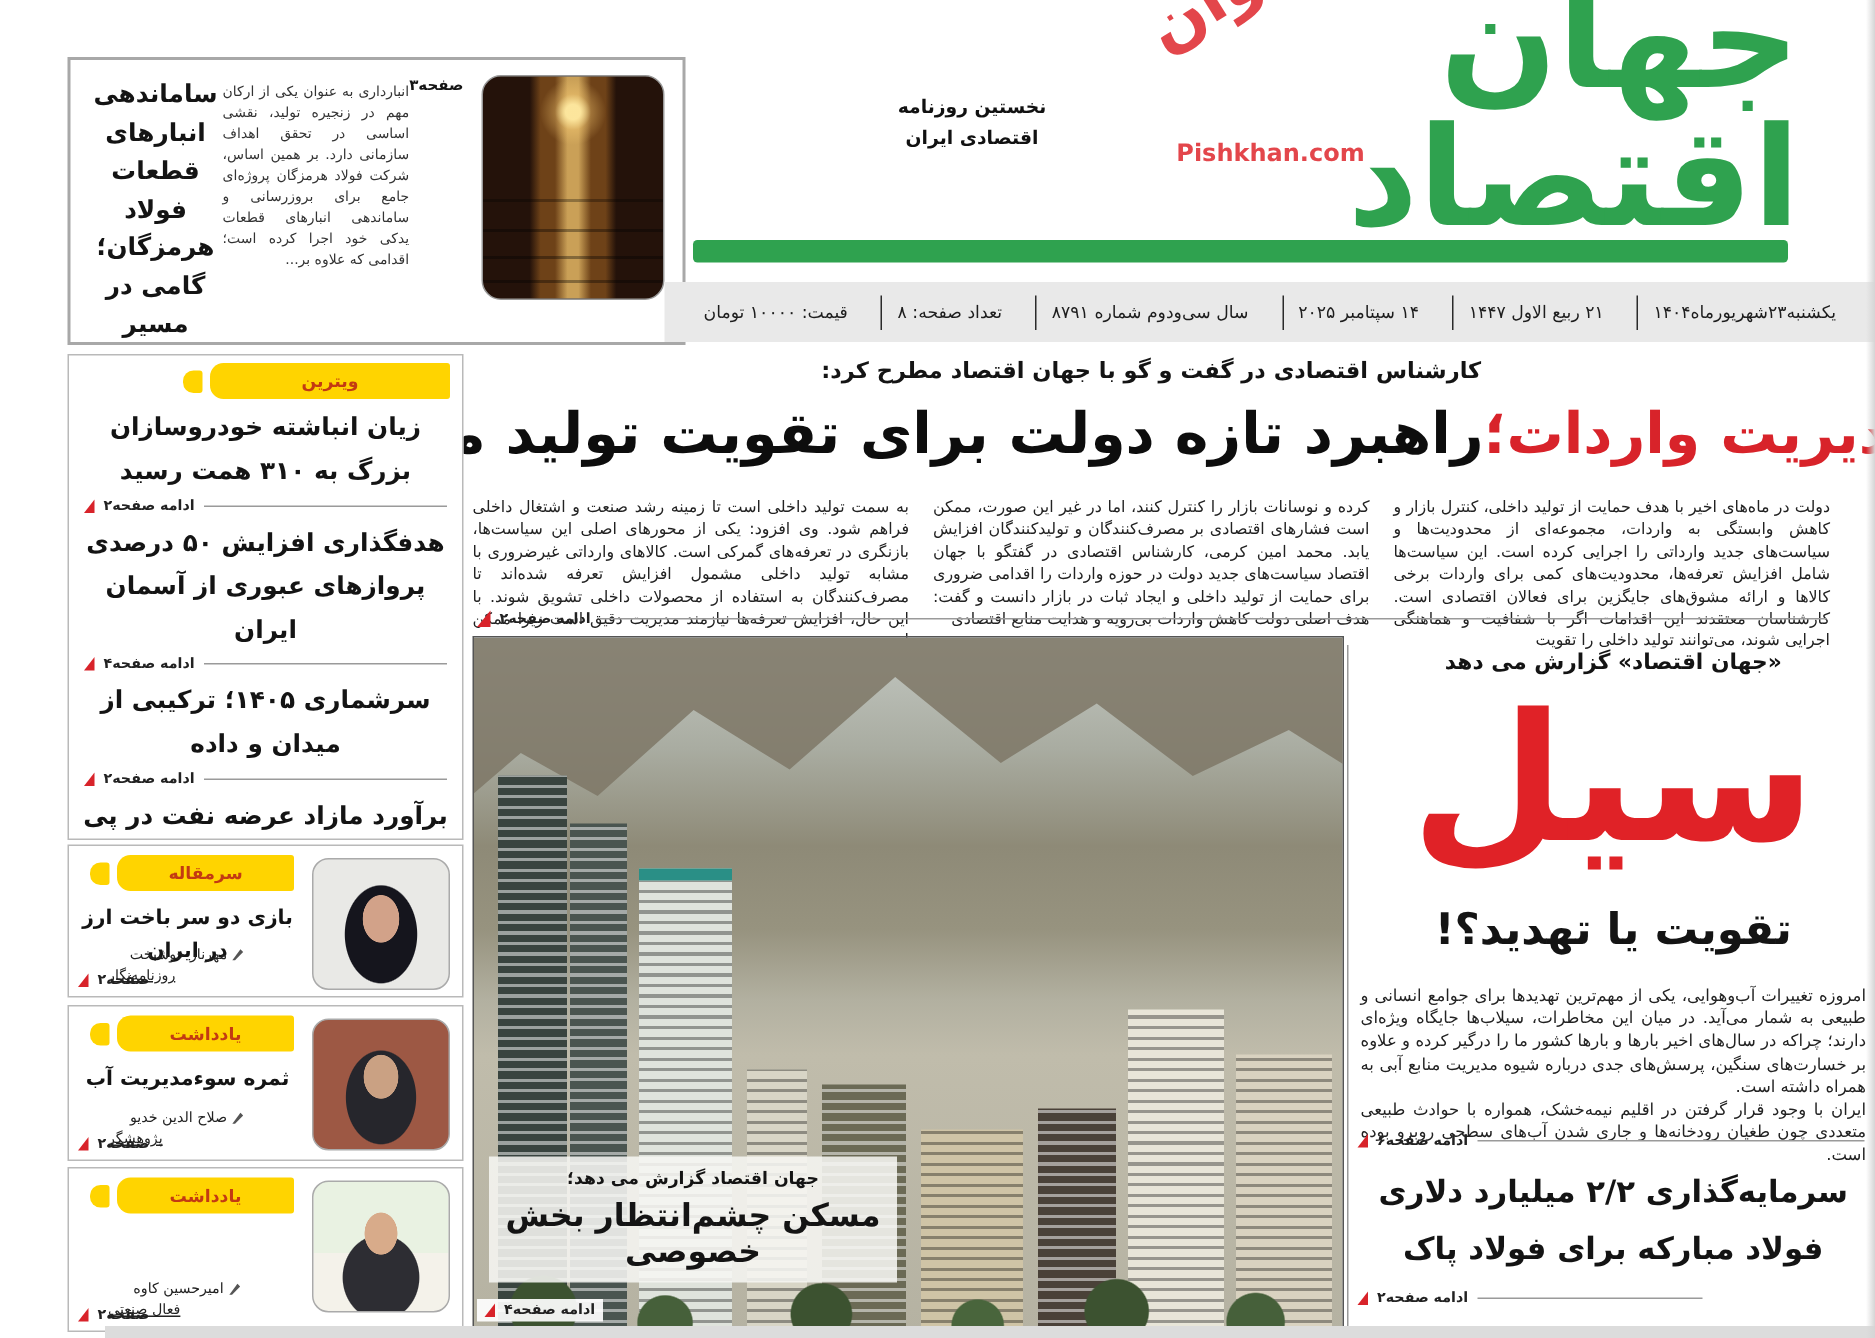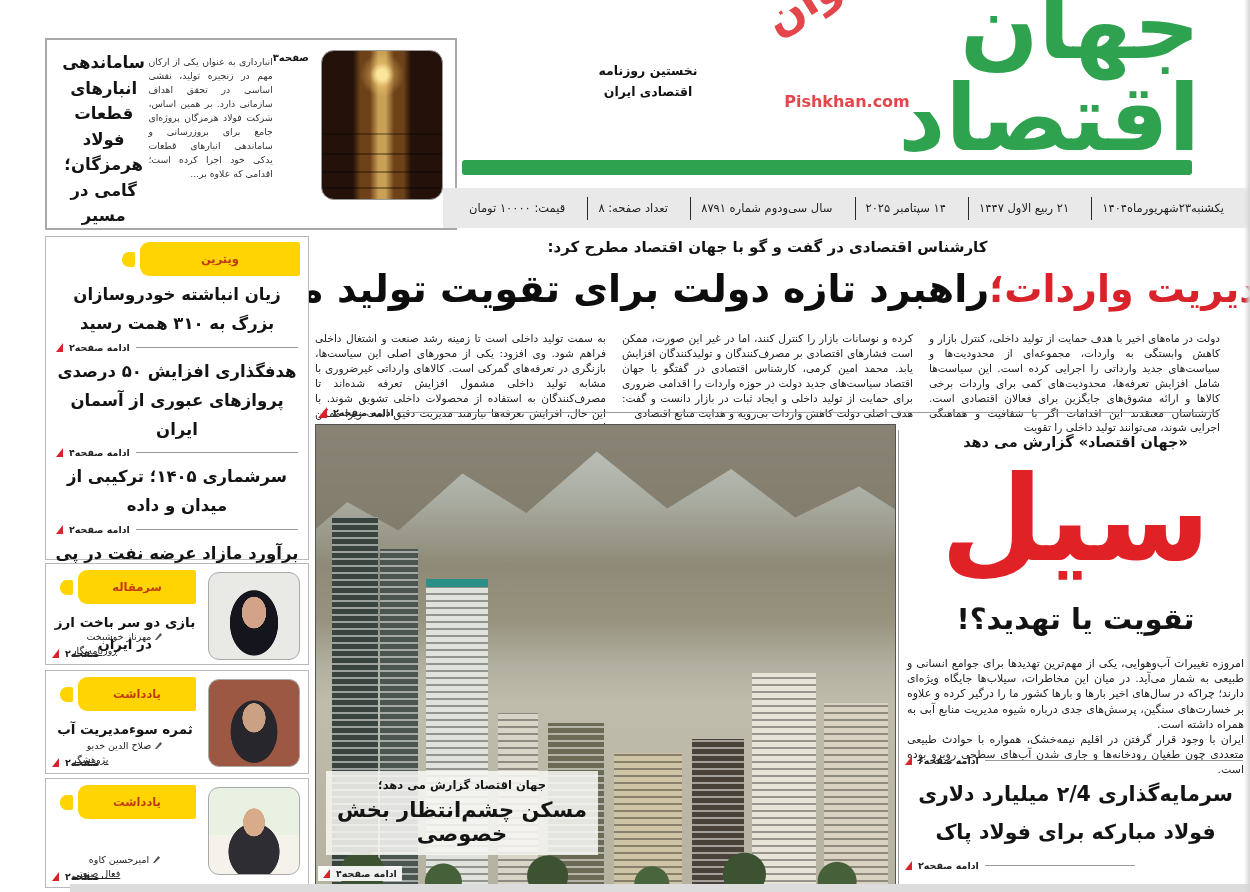"ویترین" .tab-pill { height: 34px -> 24px }
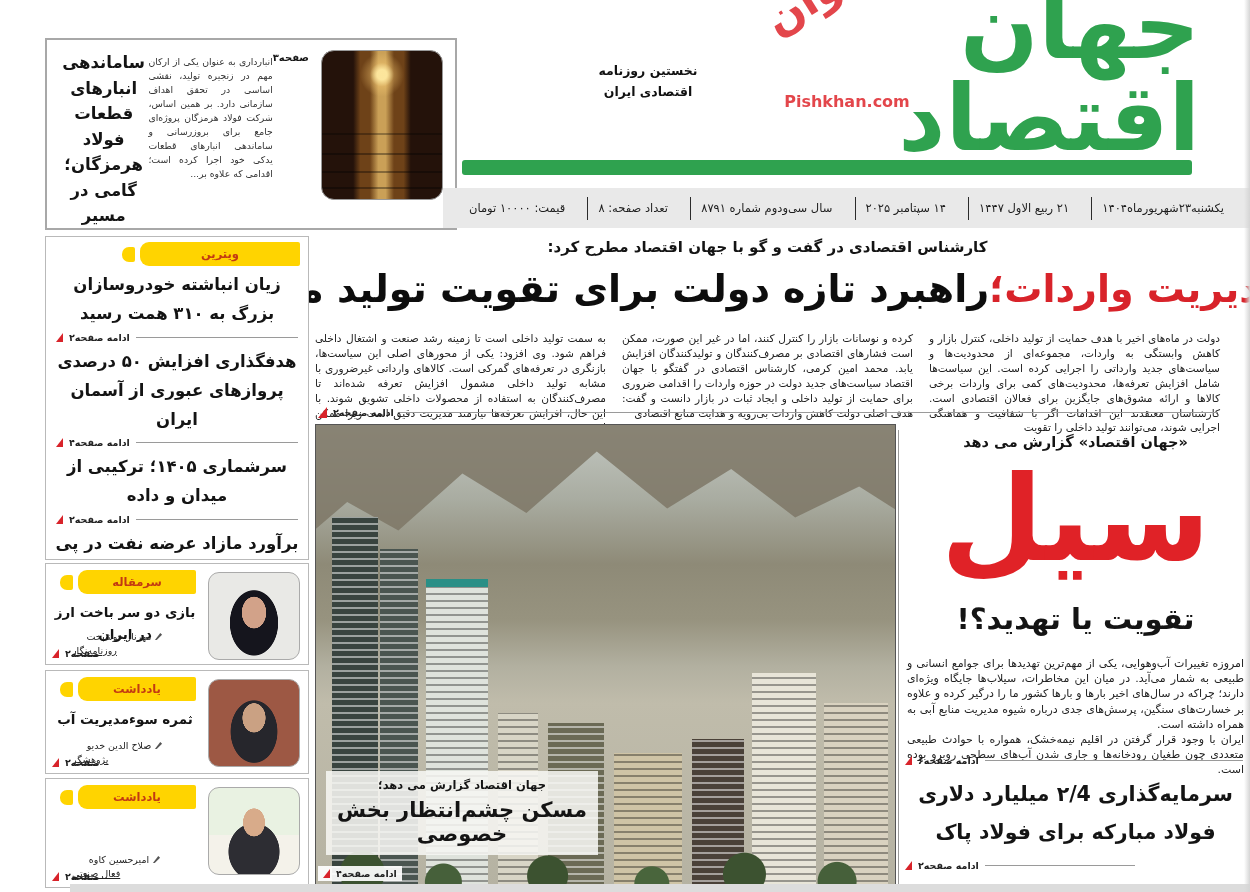"سرمایه‌گذاری ۲/4 میلیارد دلاری فولاد" div.rp-steel { text: ۲/4 -> ۲/۲ }
